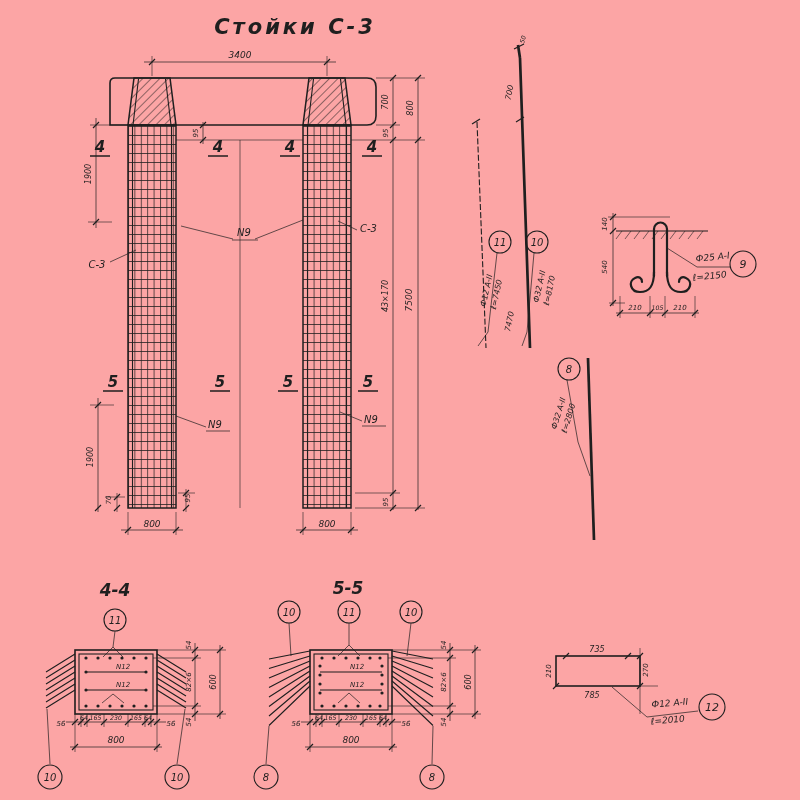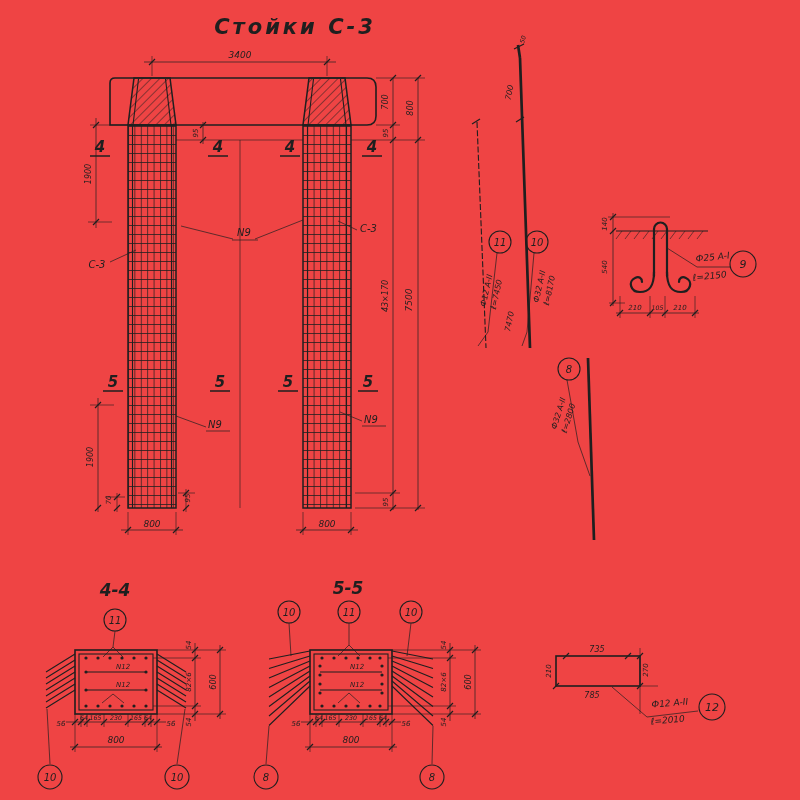"Стойки С-3" .page { background: #ef4444 -> #fca5a5 }
